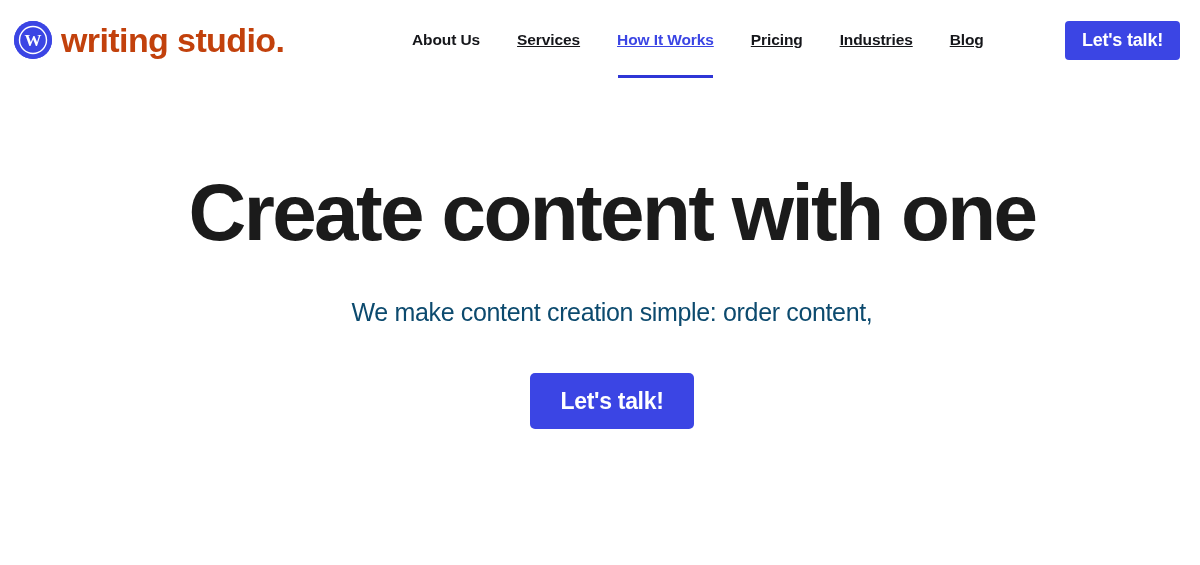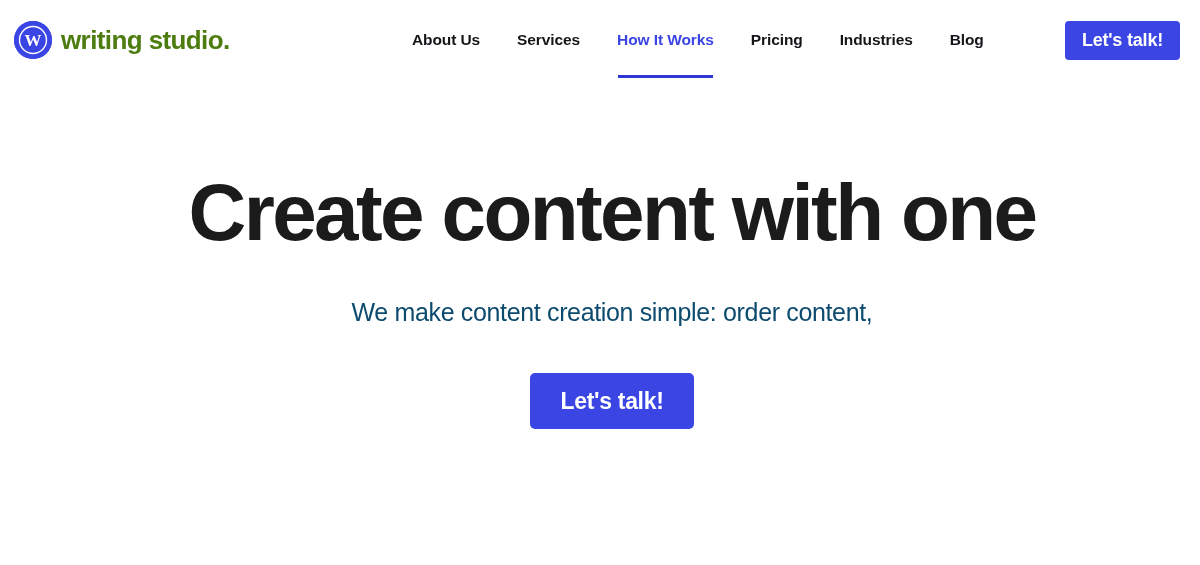"writing studio." .brand-name { color: #4d7c0f -> #c2410c; font-size: 26px -> 34px }
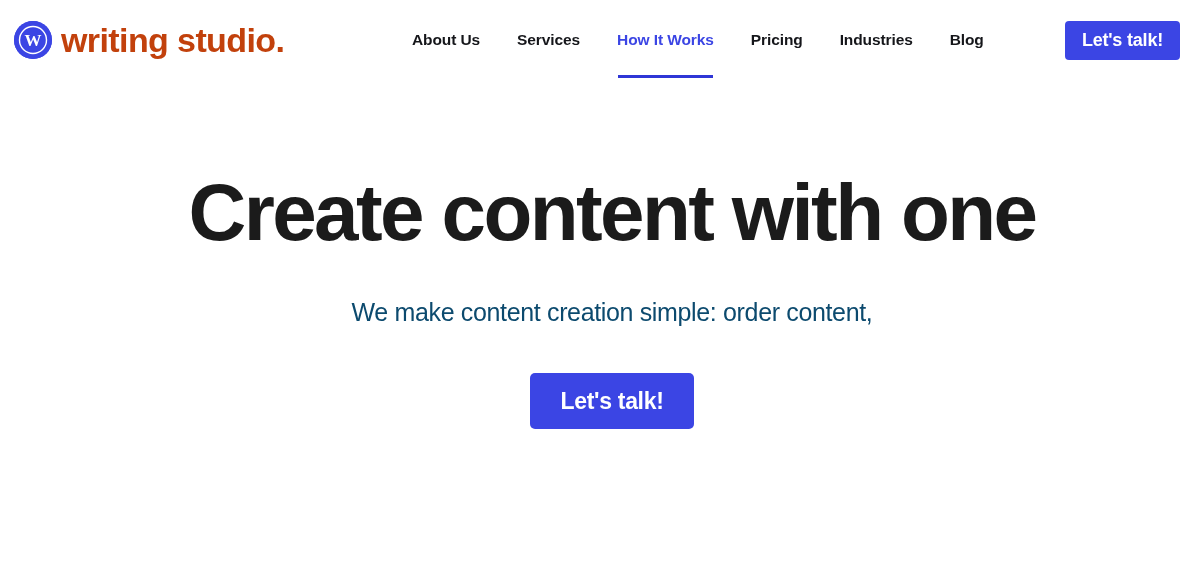"Services" .nav-item + .nav-item { text-decoration: none -> underline }
